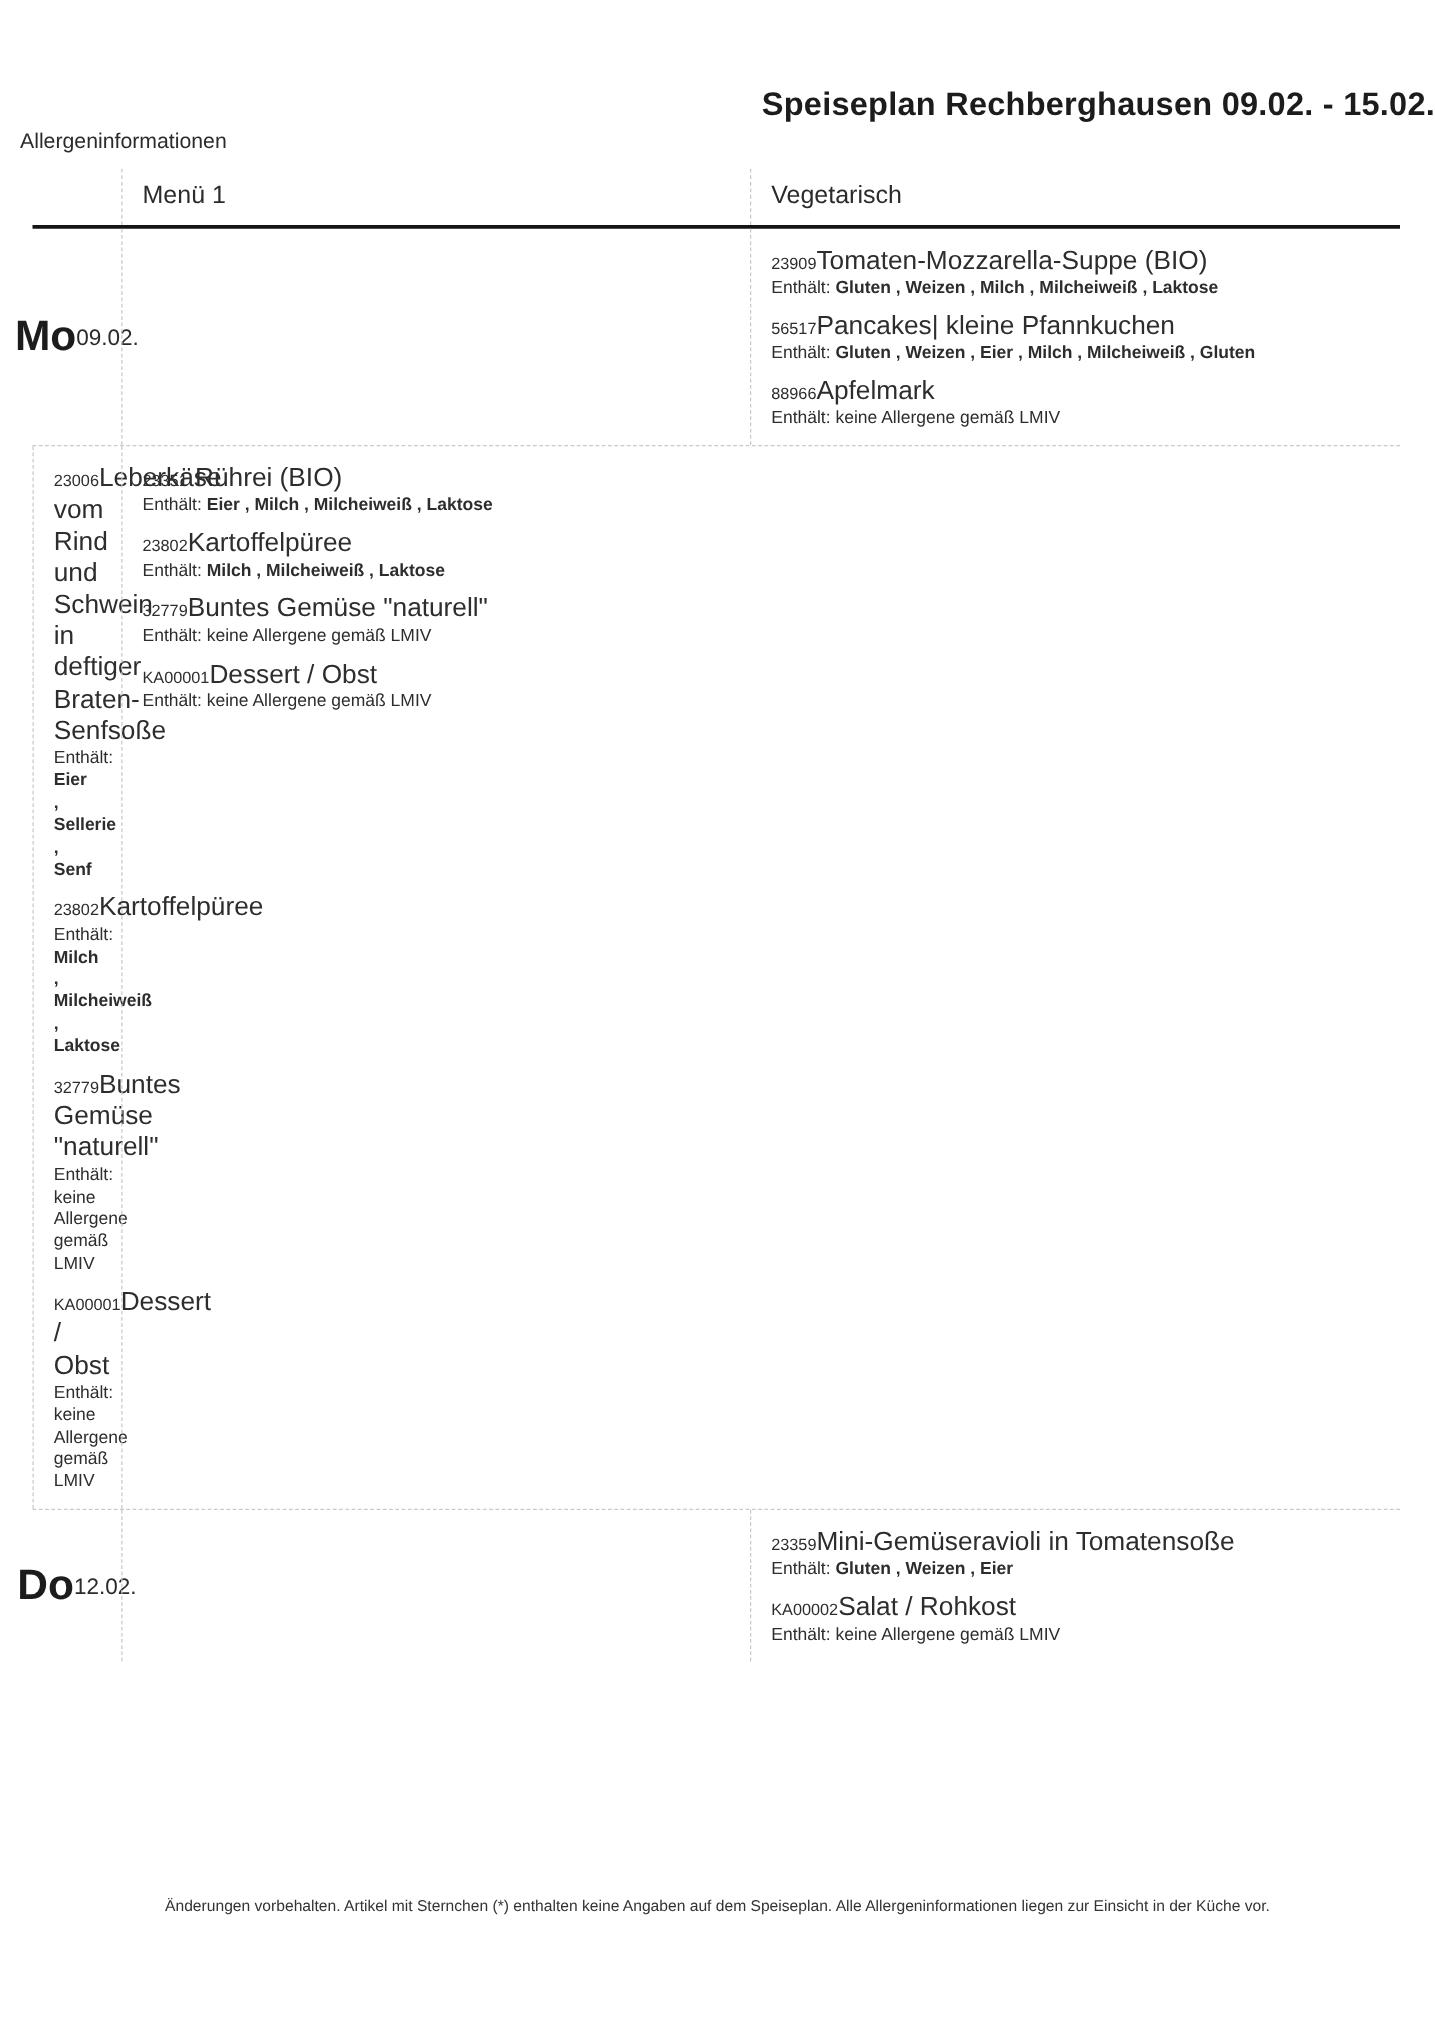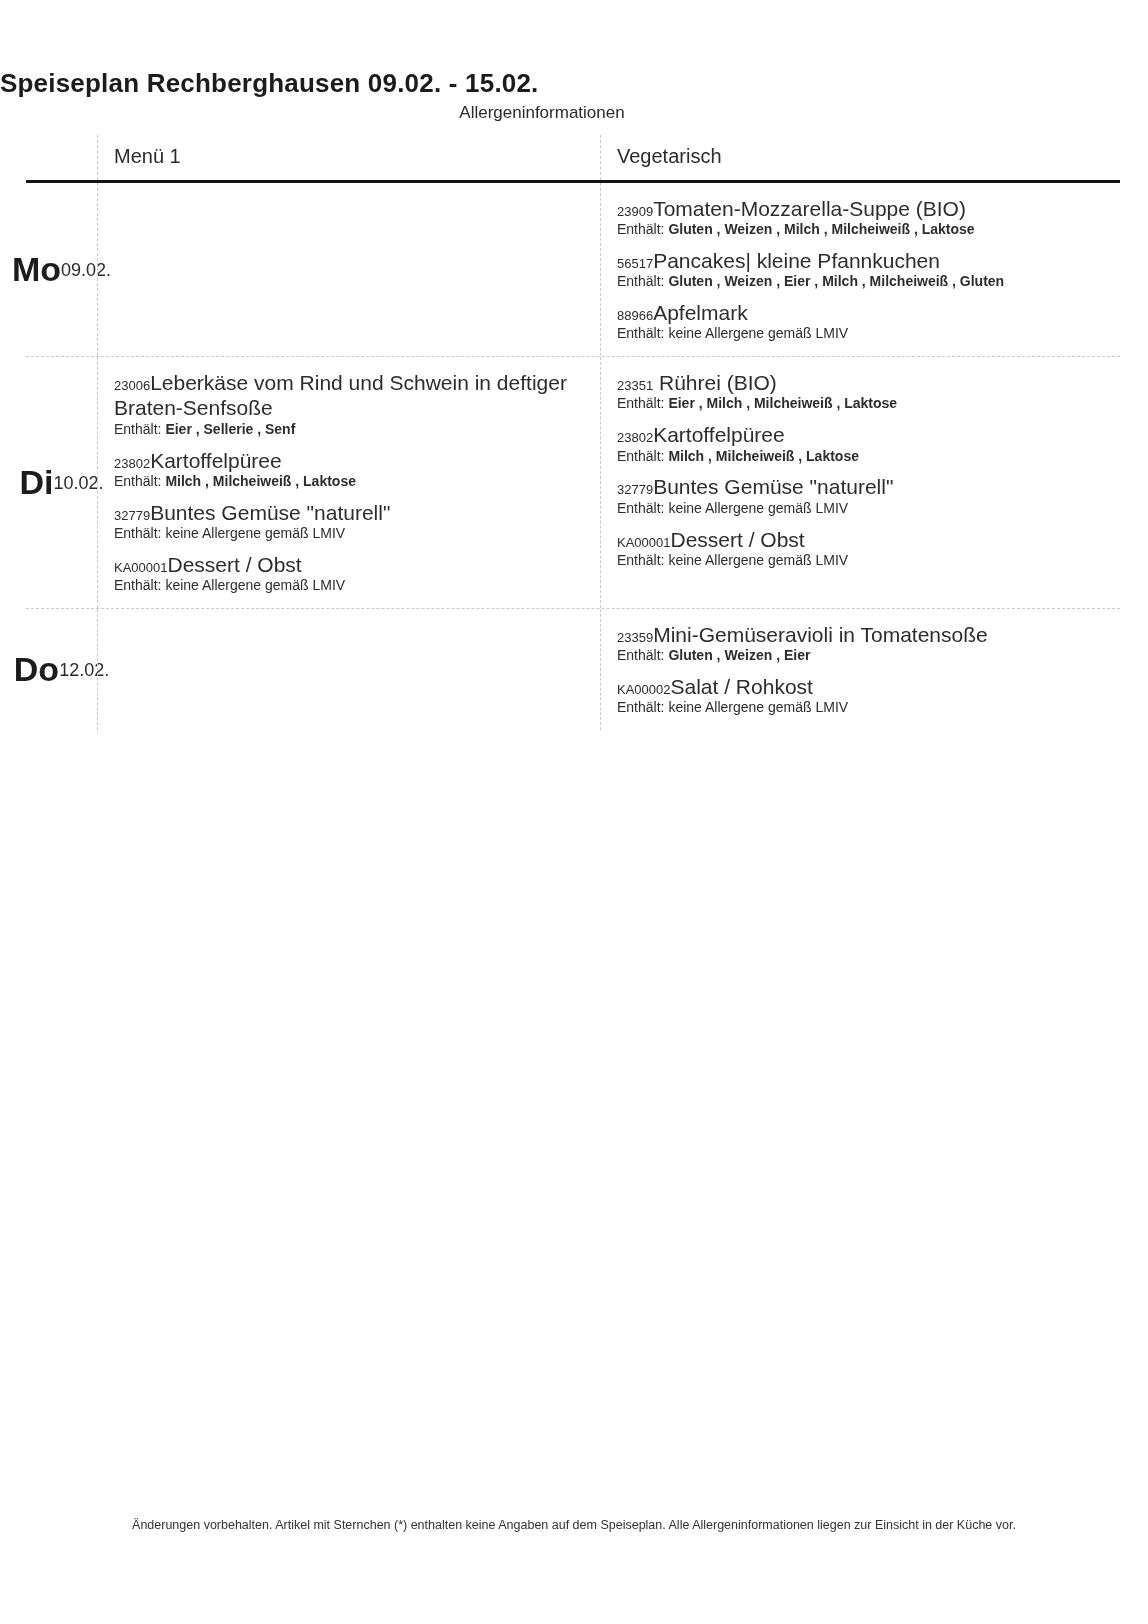"Speiseplan Rechberghausen 09.02. -" .title { text-align: left -> right }
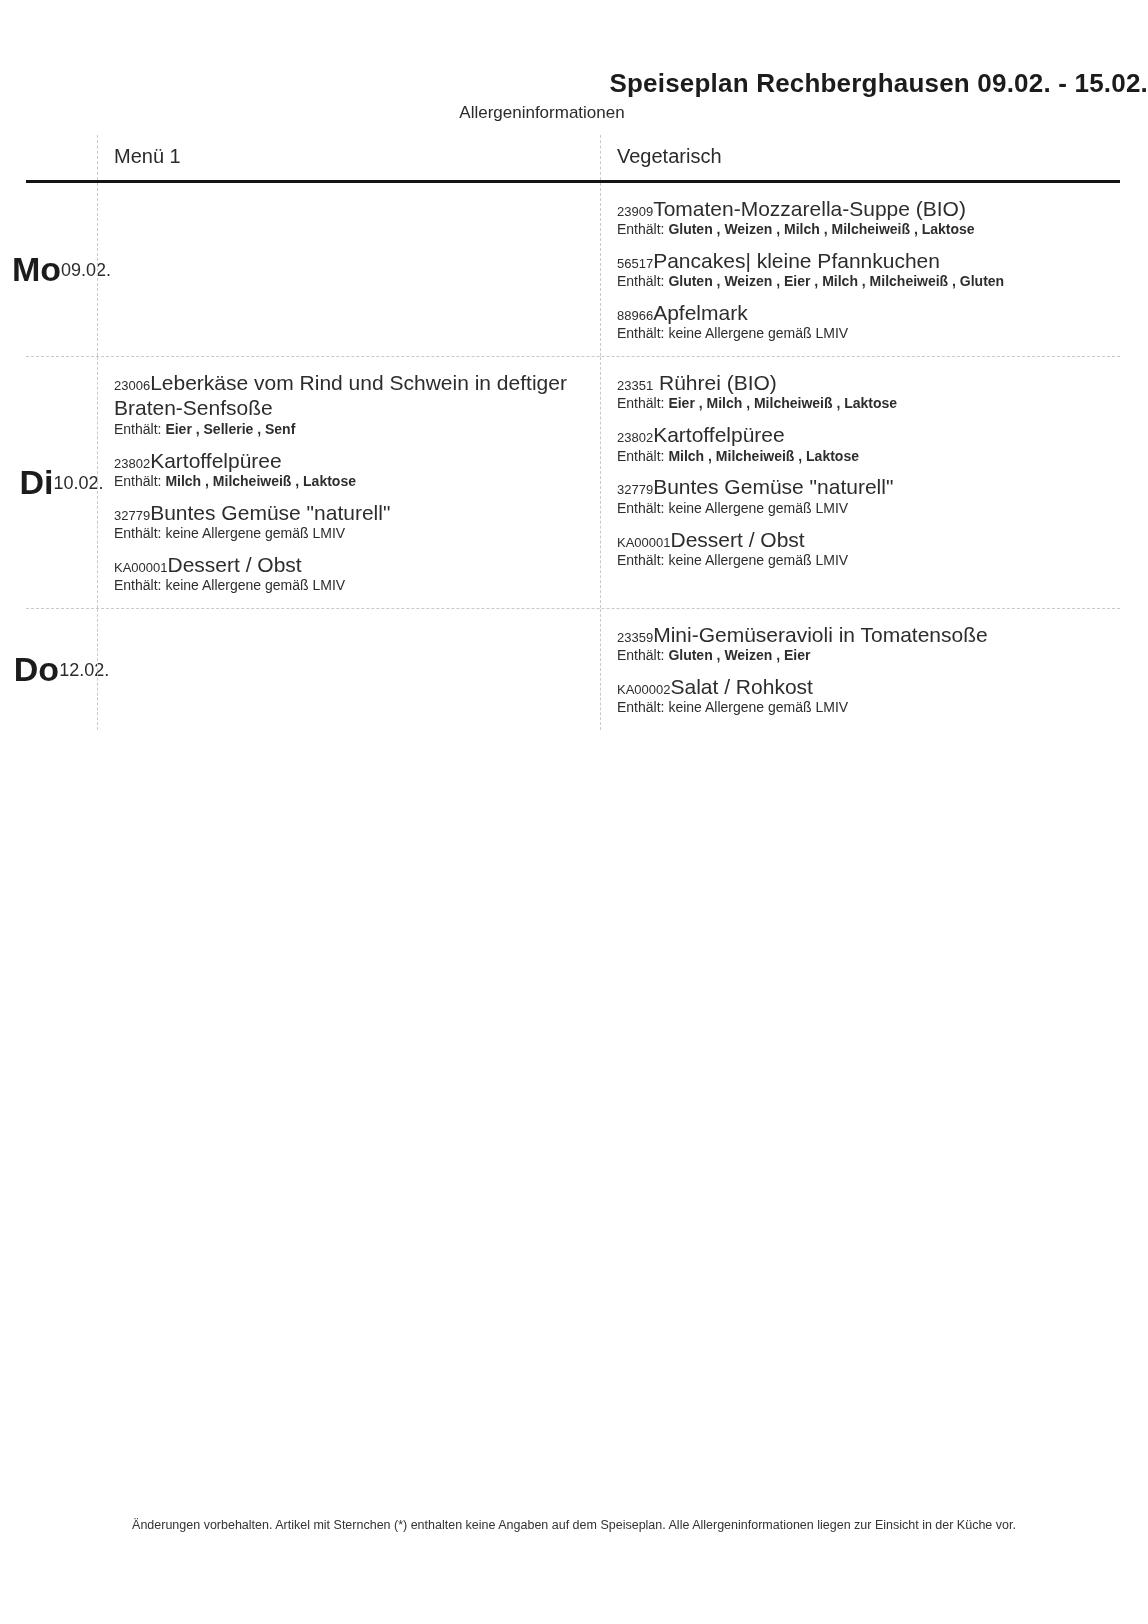"Allergeninformationen" .allergen-info { padding-left: none -> 16px; text-align: center -> left }
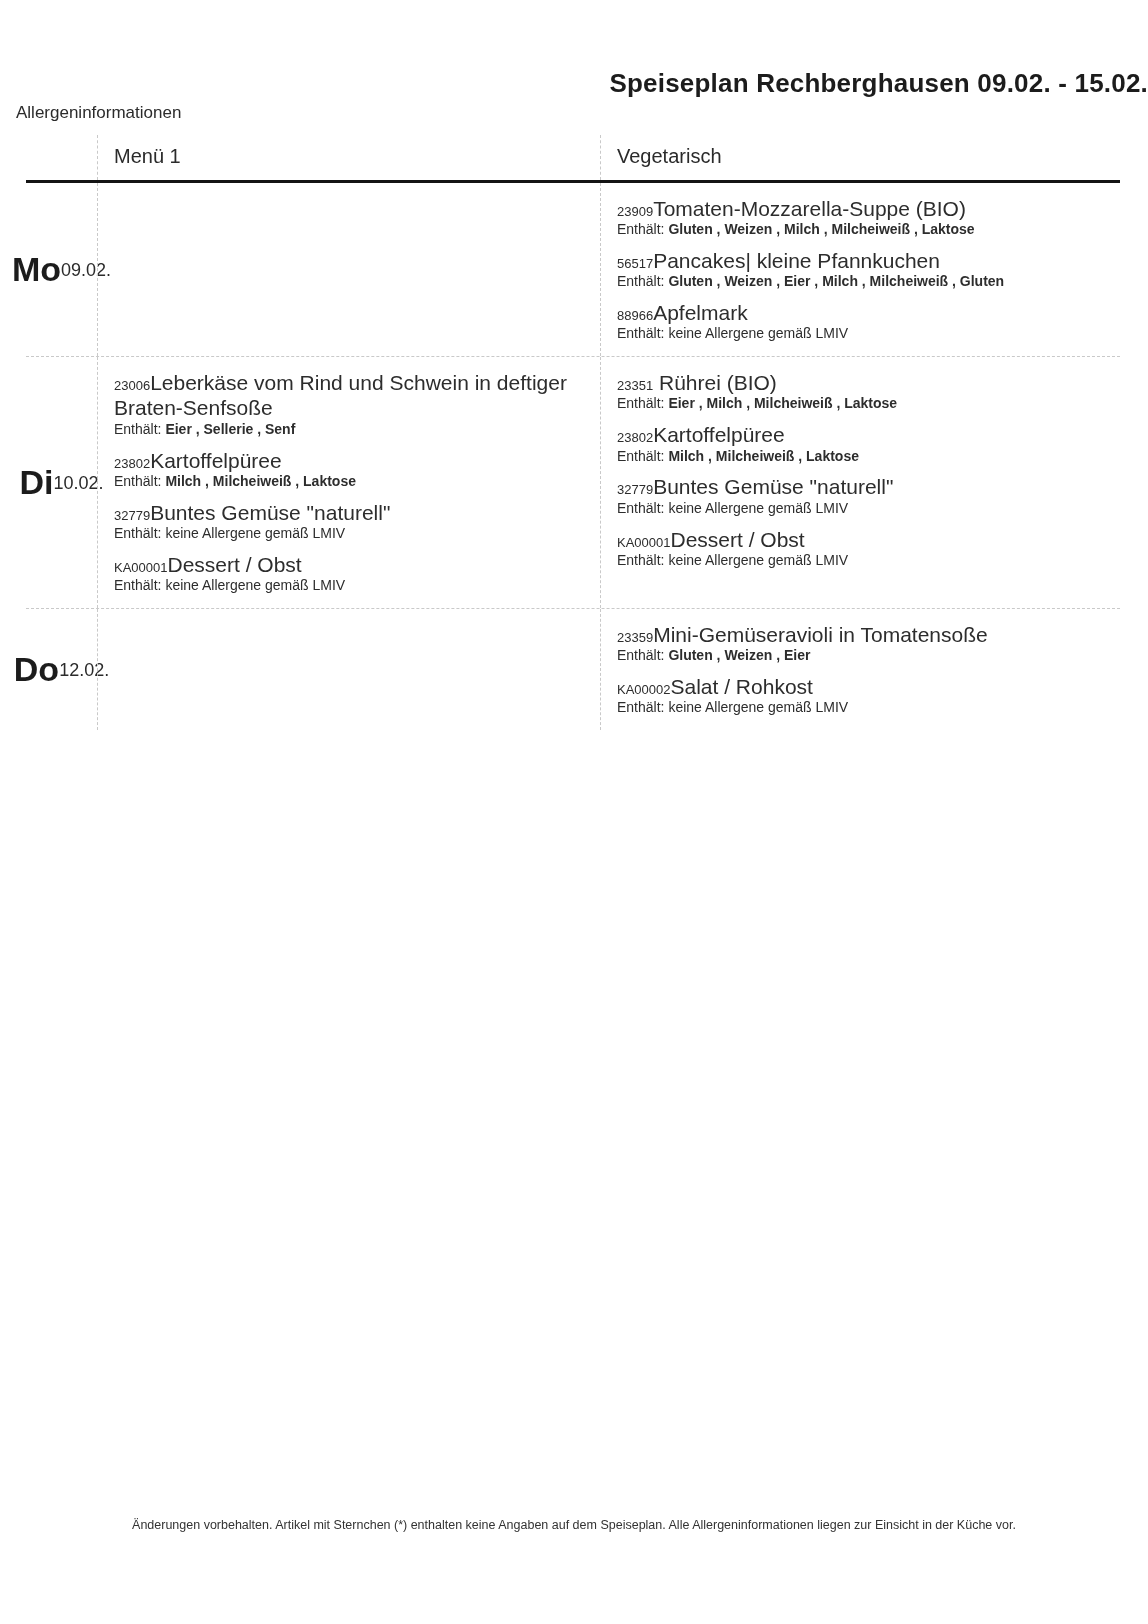"Di" div.day-cell { html: <div> <div>Di</div> <div>10.02.</div> </div> -> none }
